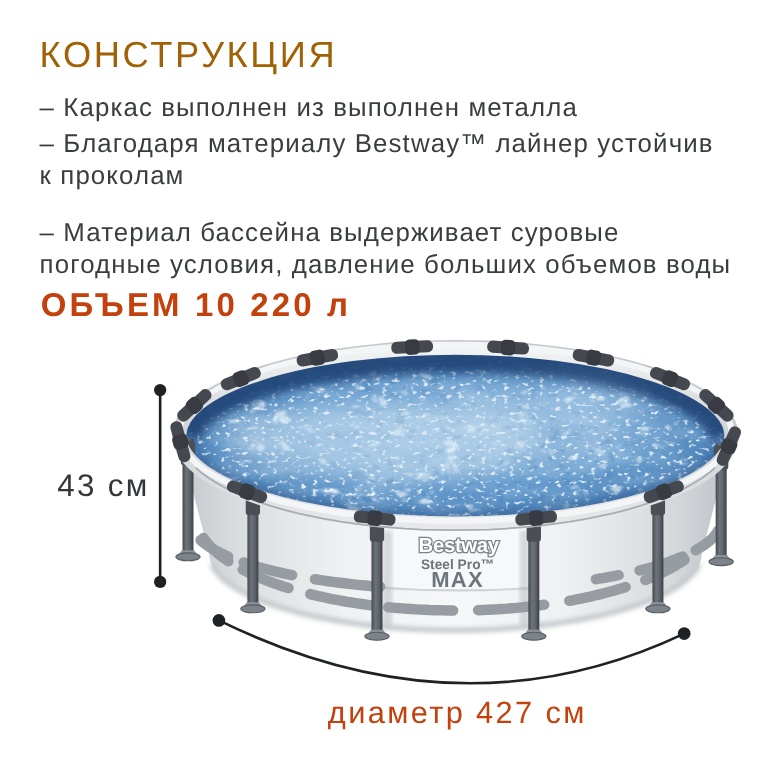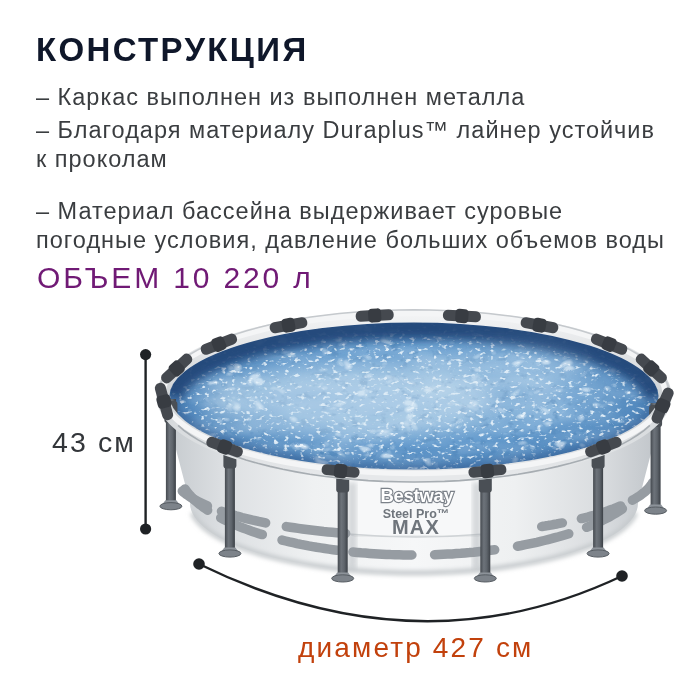"КОНСТРУКЦИЯ" #title { color: #0f172a -> #a16207; font-weight: bold -> normal }
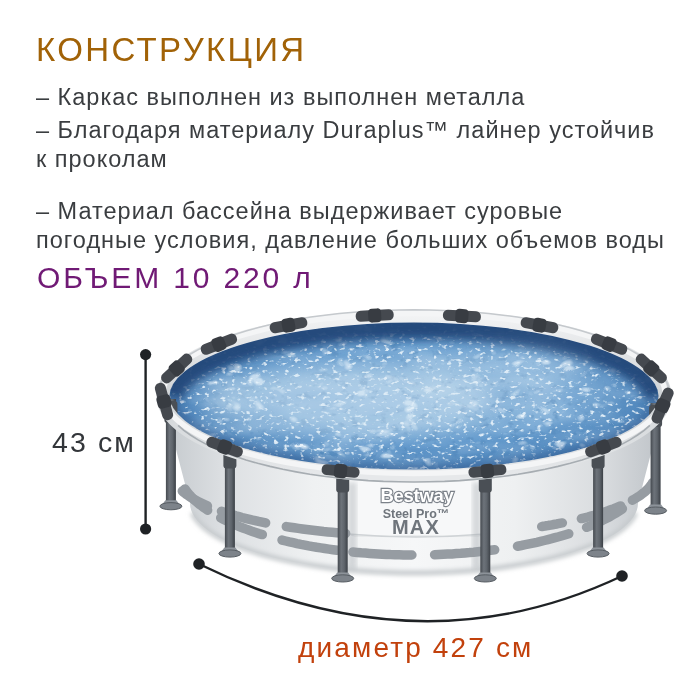"– Благодаря материалу Duraplus™ лайнер" div.t { text: Duraplus -> Bestway }
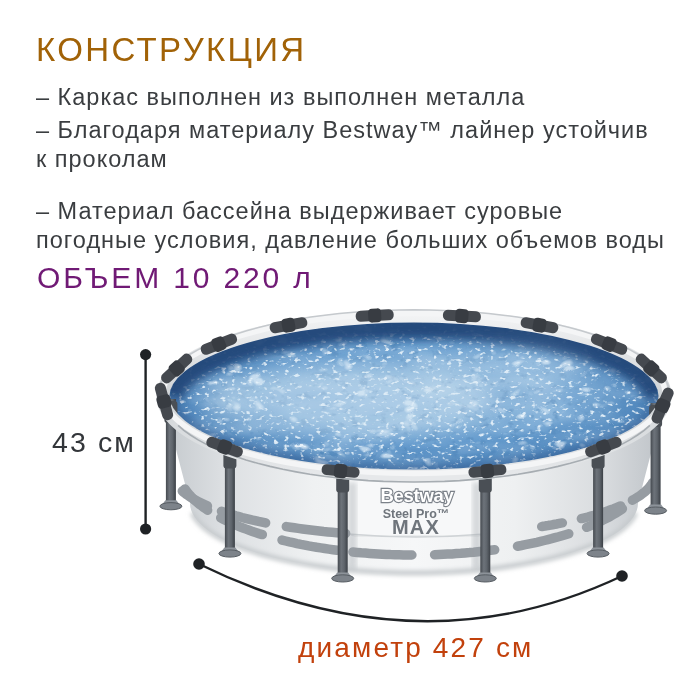"ОБЪЕМ 10 220 л" #vol { color: #701a75 -> #c2410c; font-weight: normal -> bold }
